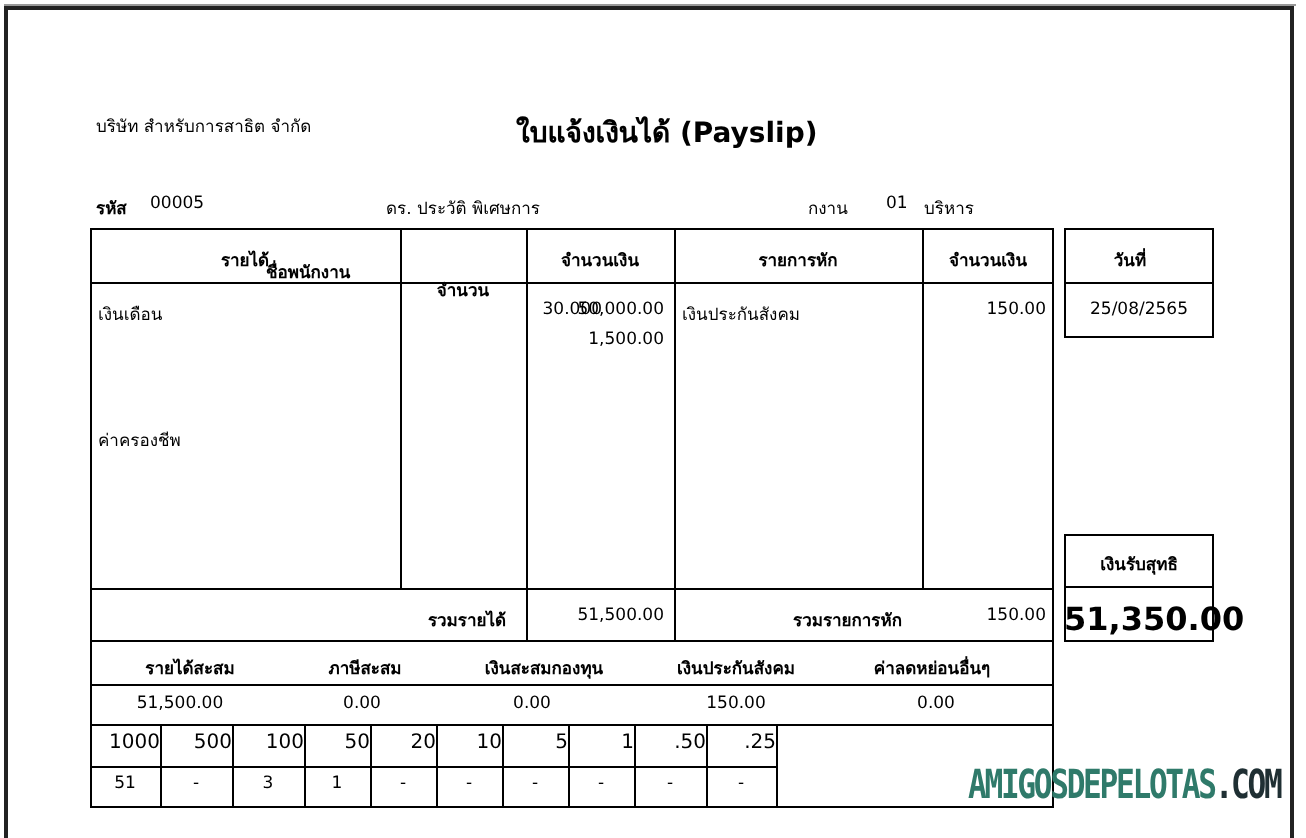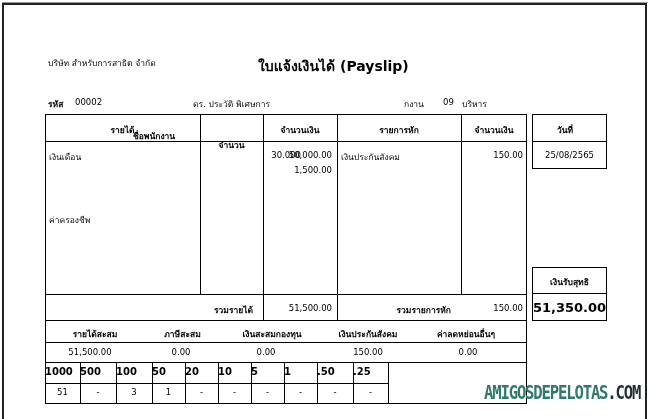"00002" div.abs { text: 00002 -> 00005 }
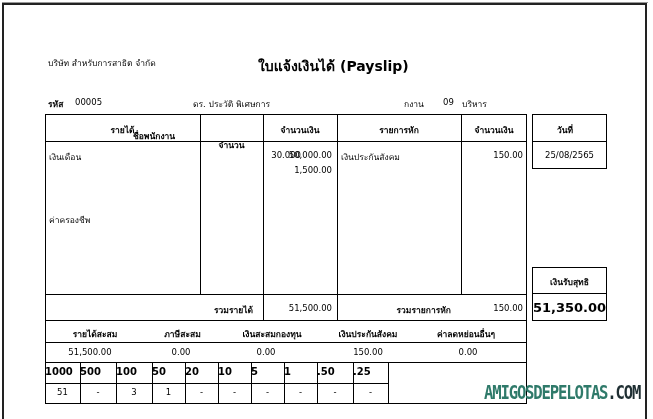"09" div.abs { text: 09 -> 01 }
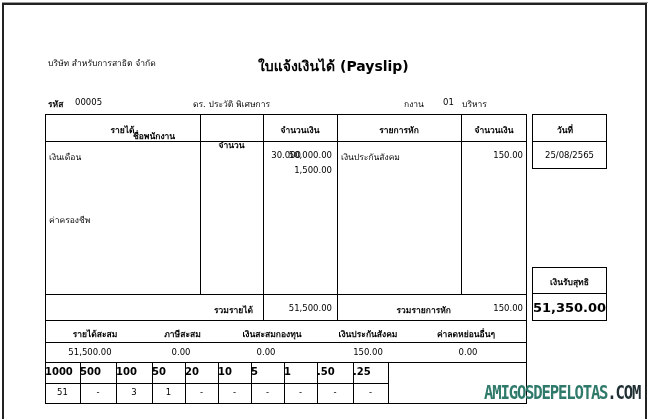"51,350.00" div.cell { font-size: 13px -> 16px }
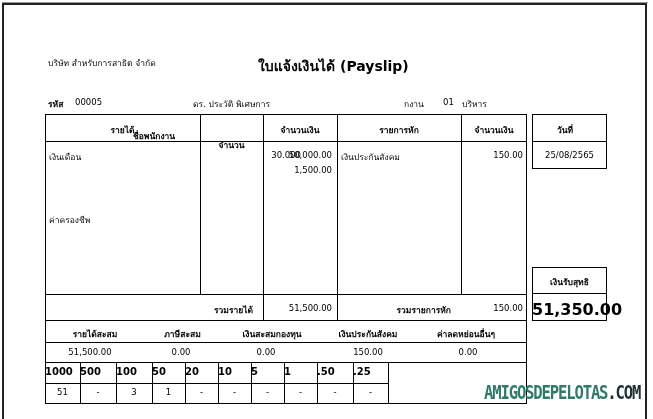"1000" .den { font-weight: bold -> normal; text-align: left -> right }
